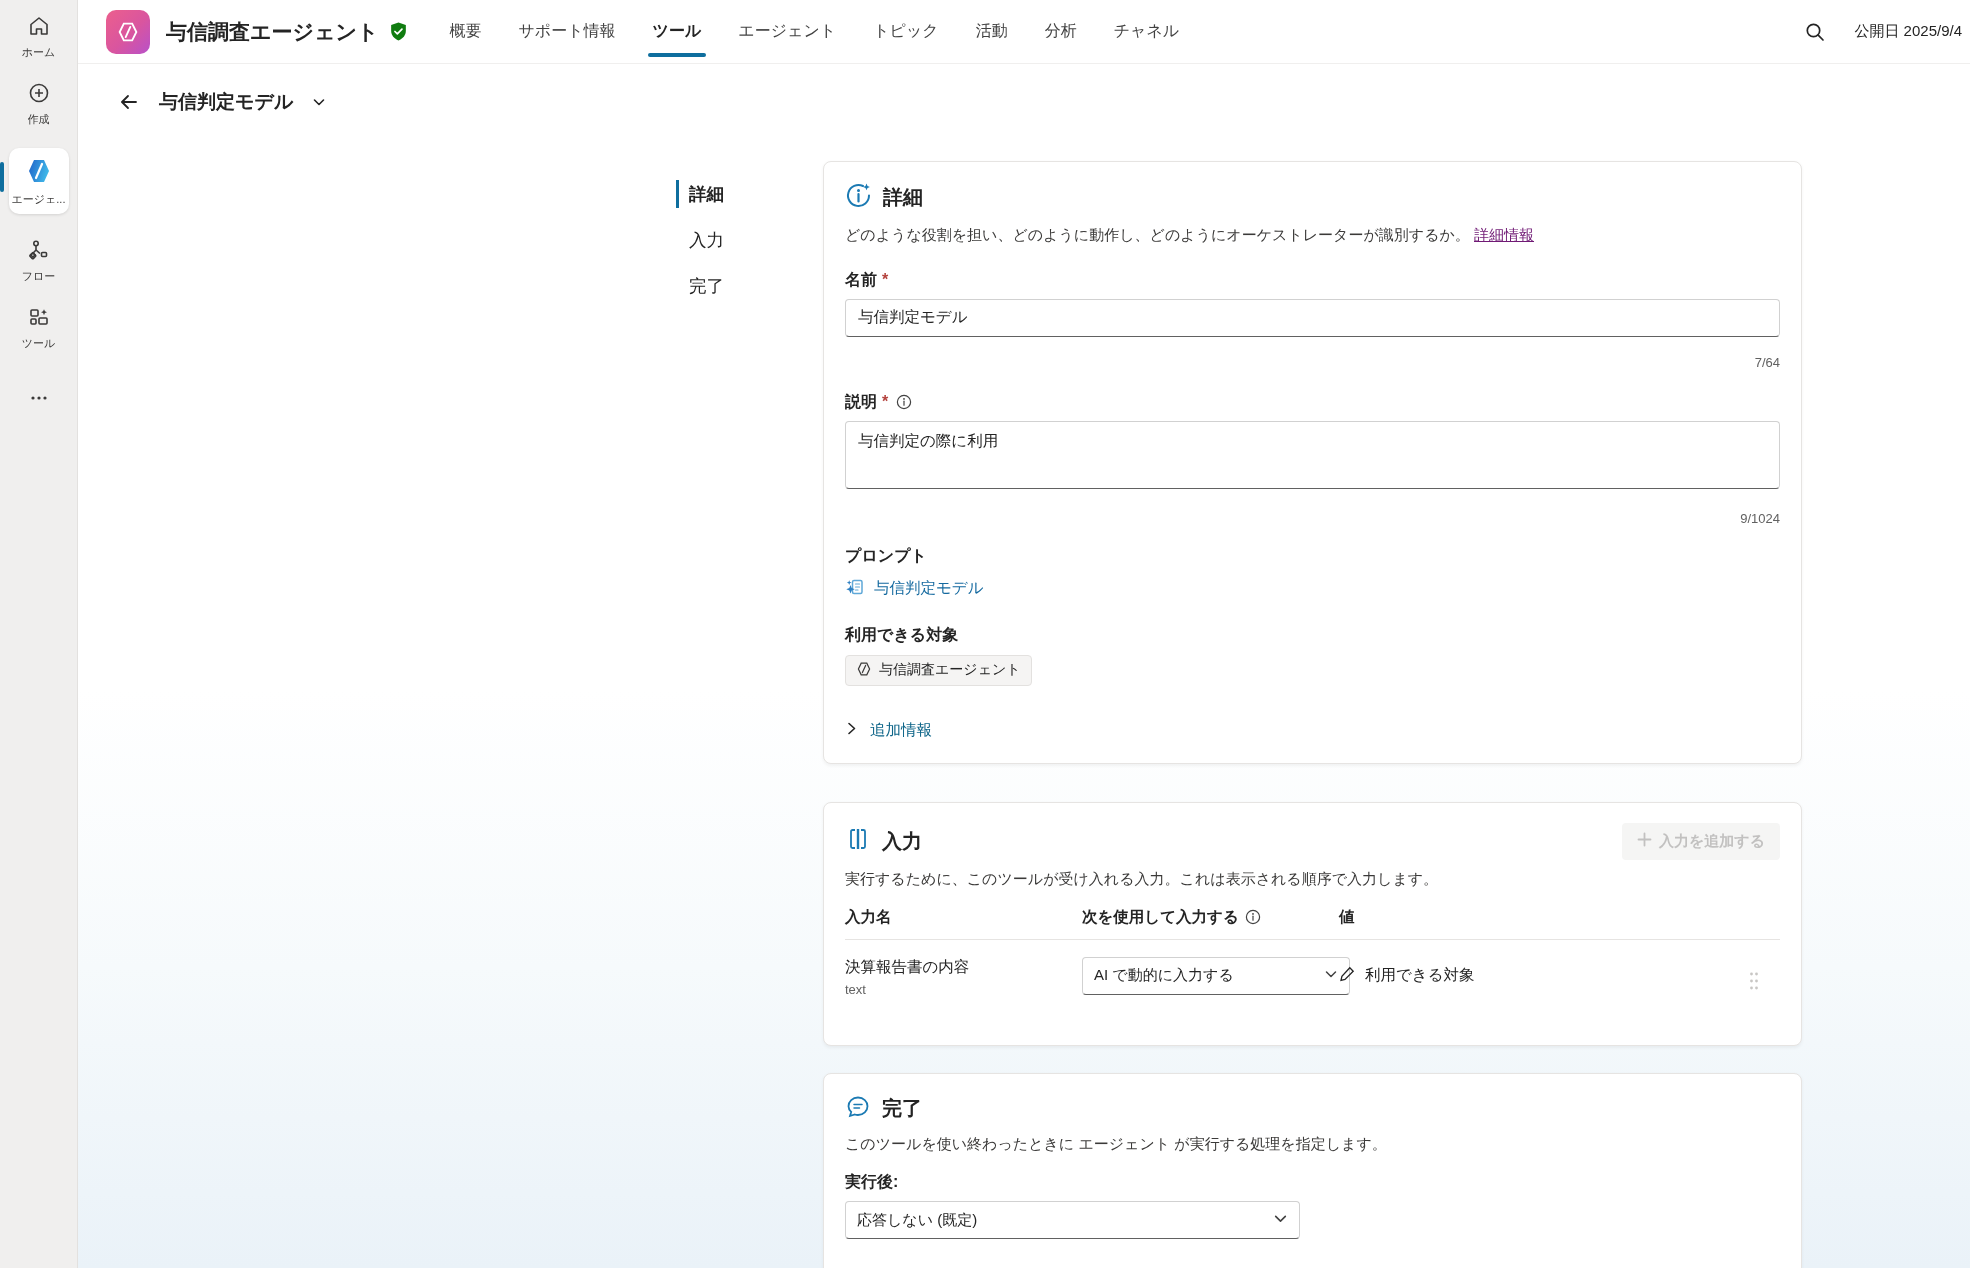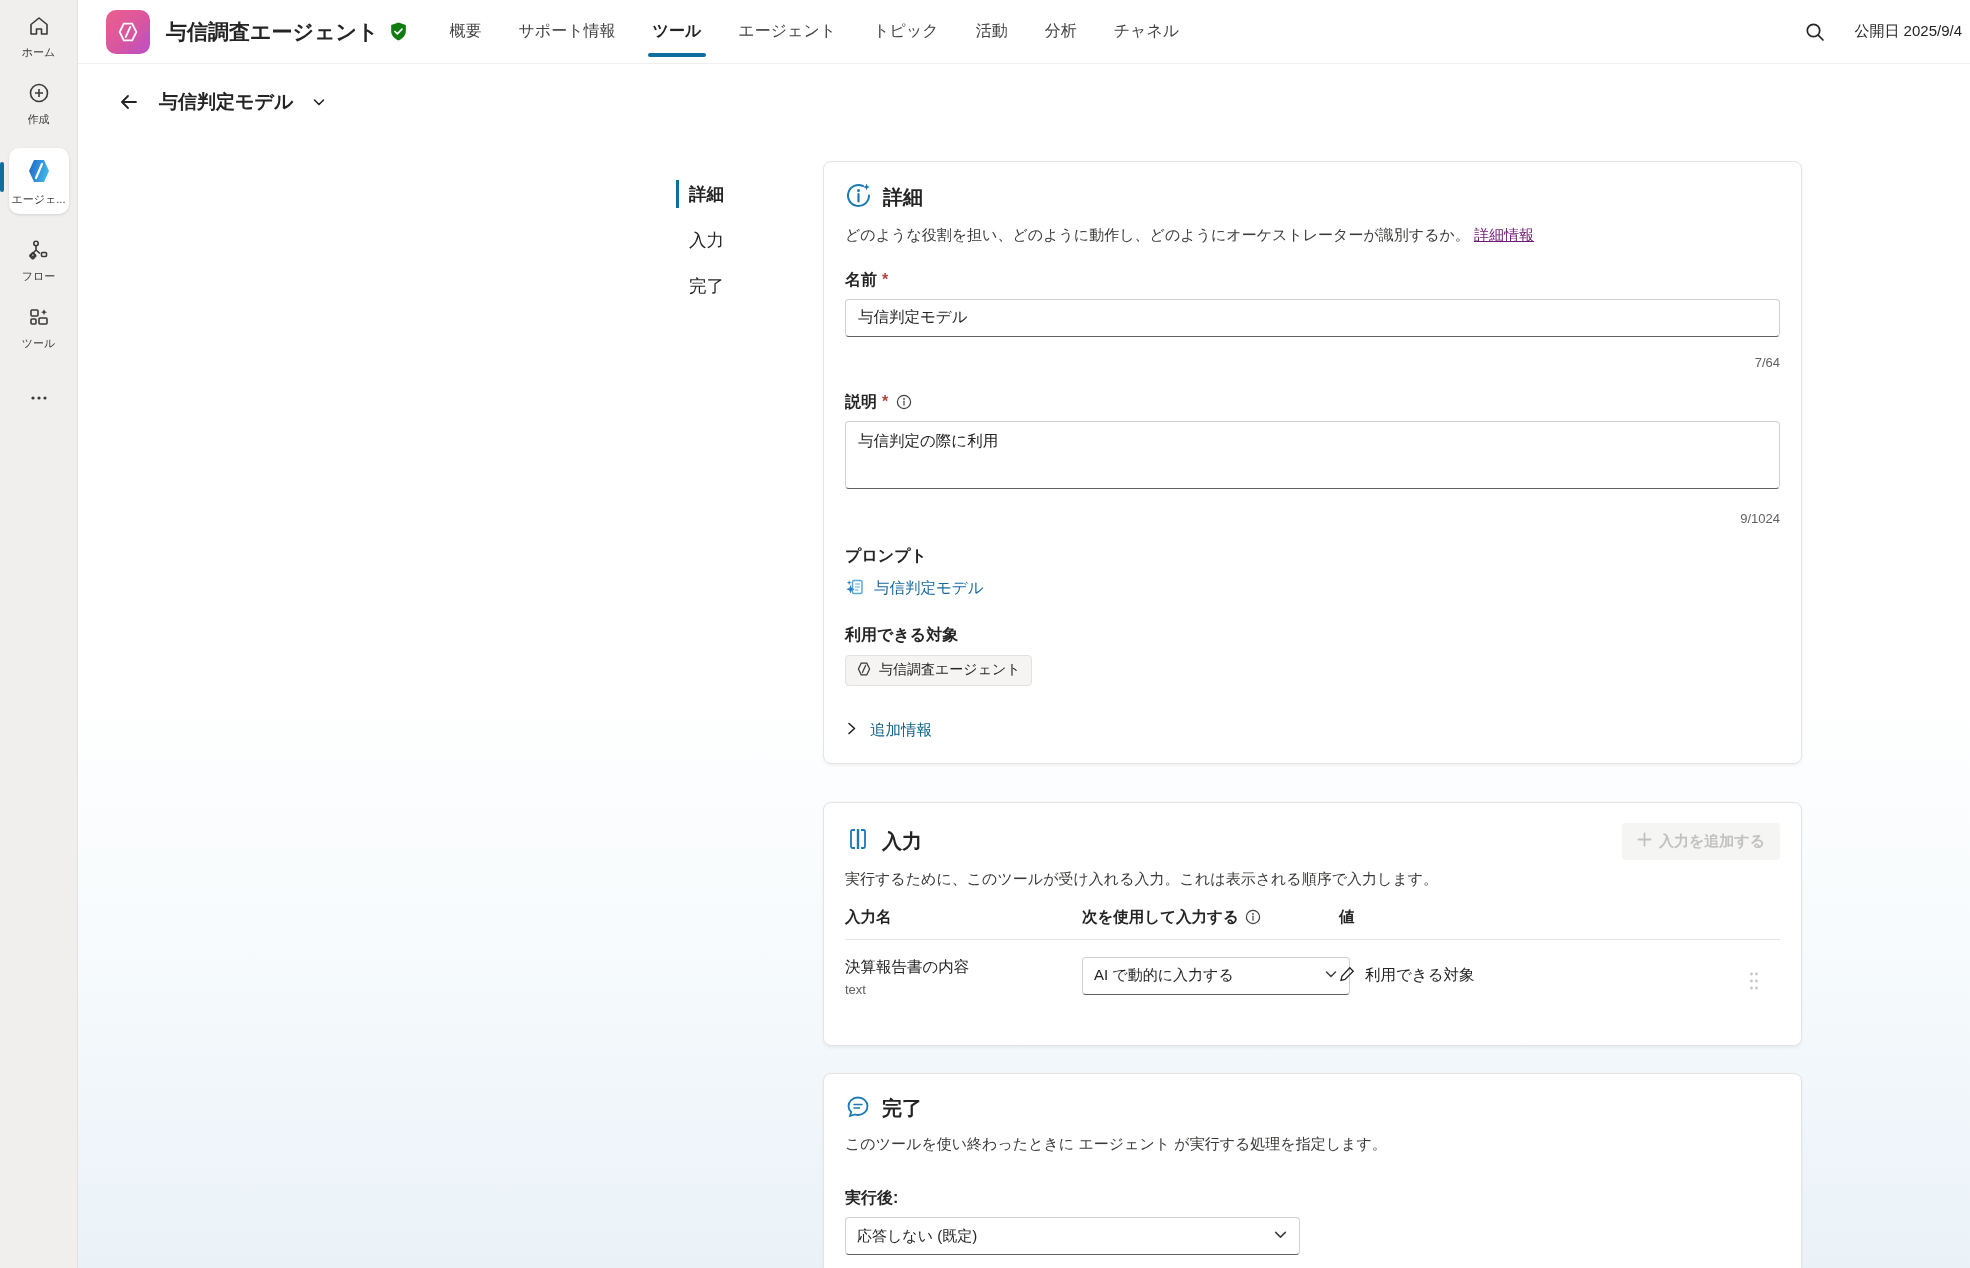"実行後:" div.field-label { margin-top: 34px -> 18px }
